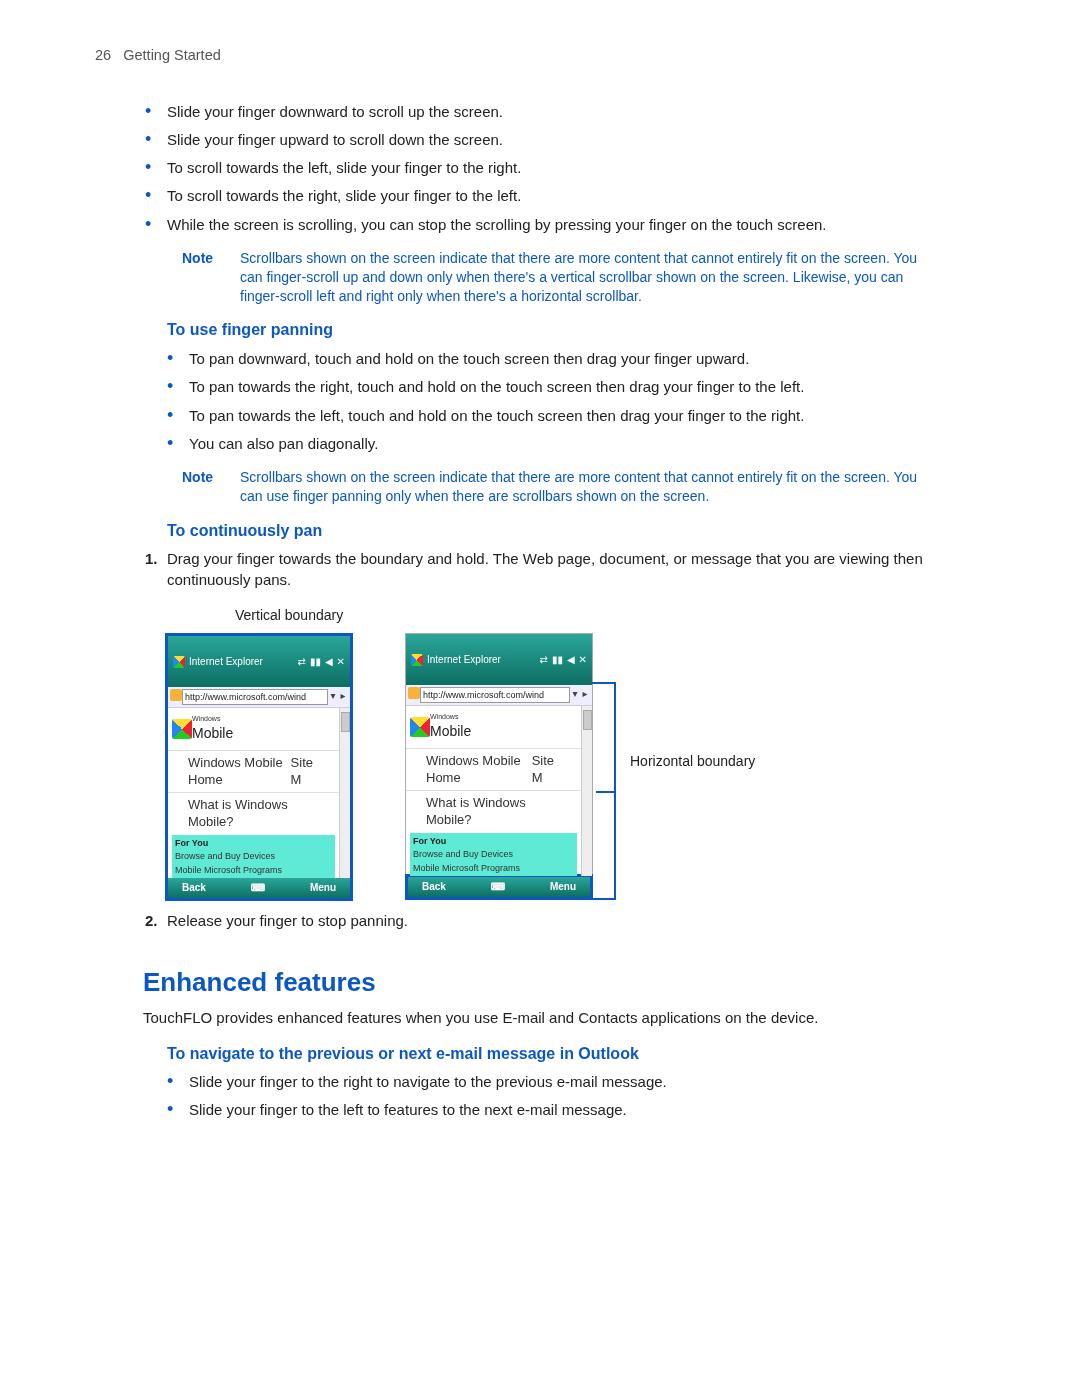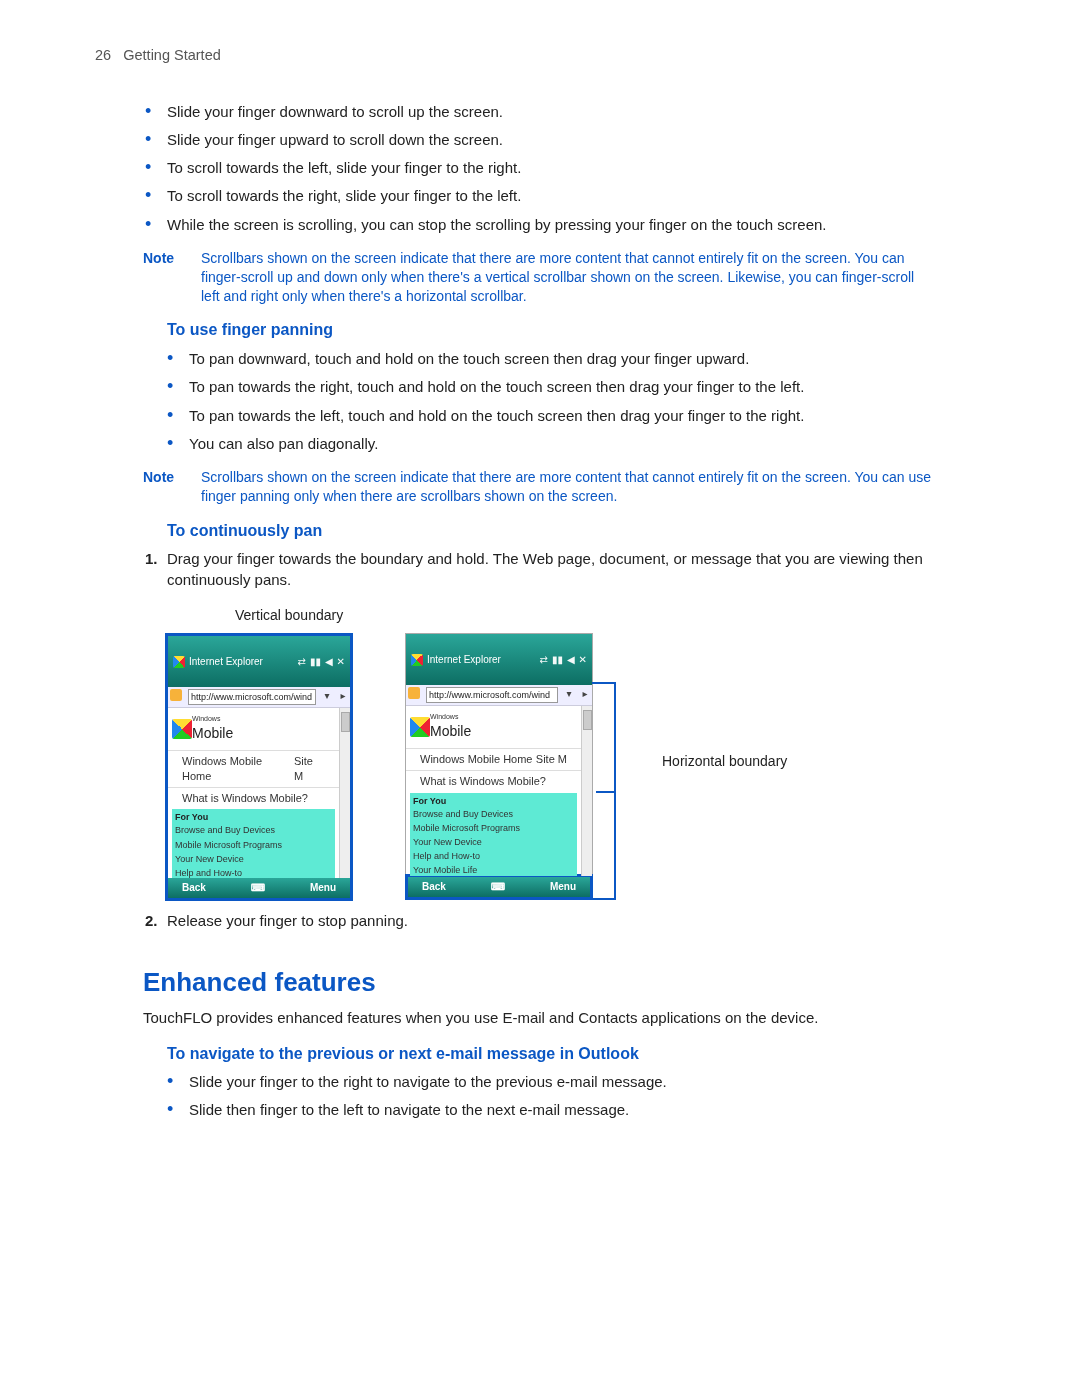"Note" .note-label { margin-left: none -> 39px }
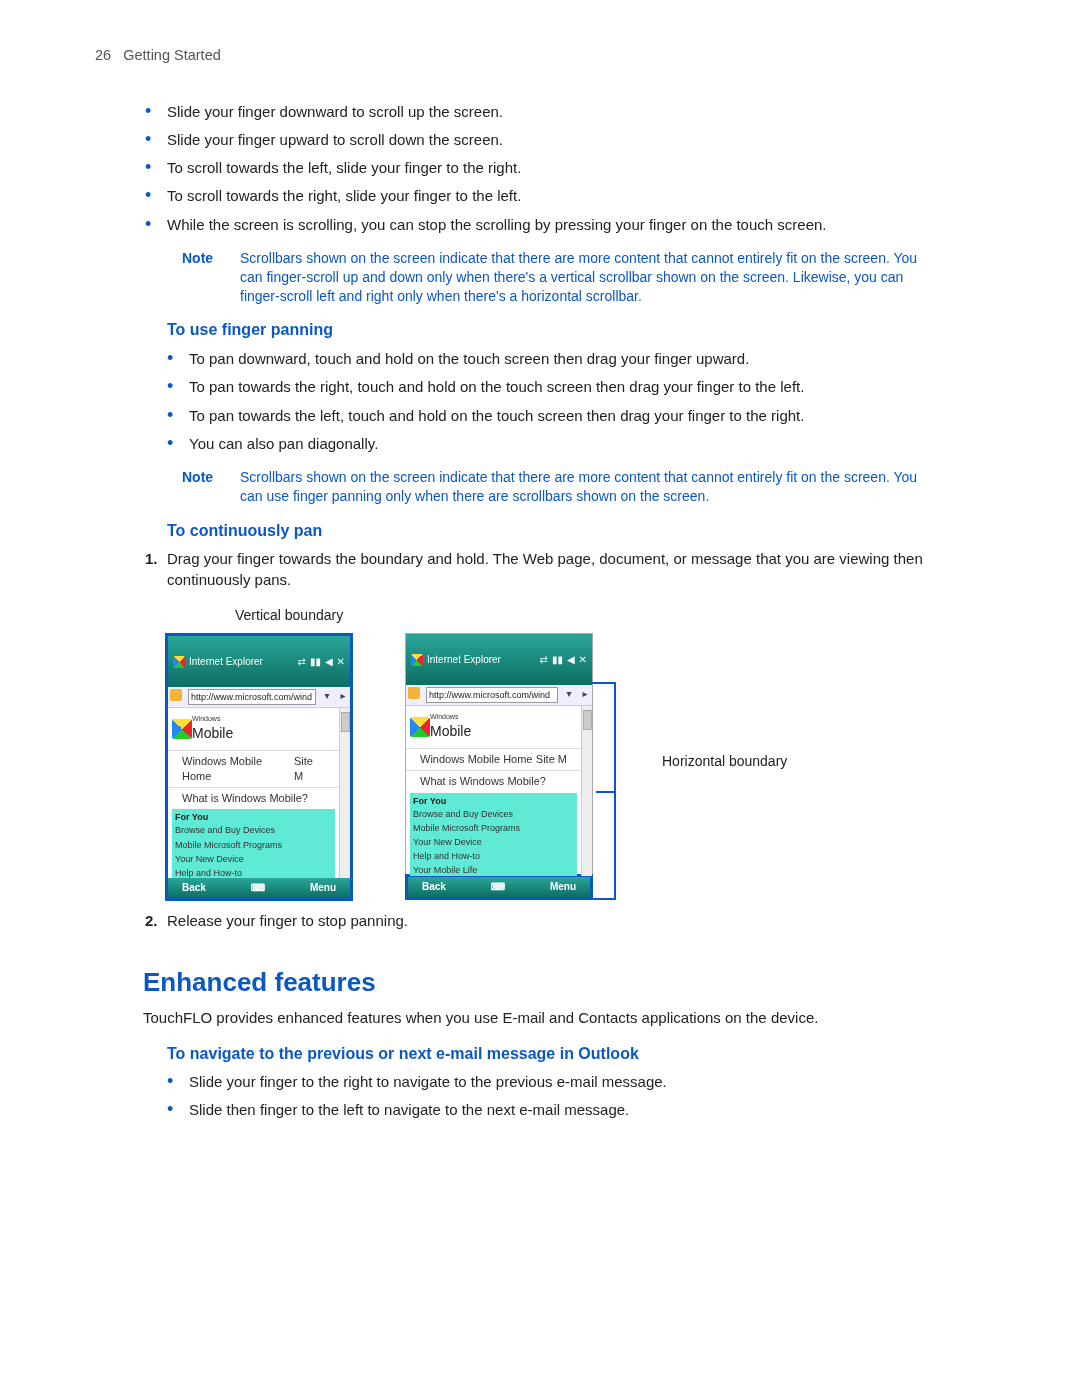"http://www.microsoft.com/wind" .addr-row { gap: 6px -> 0 }
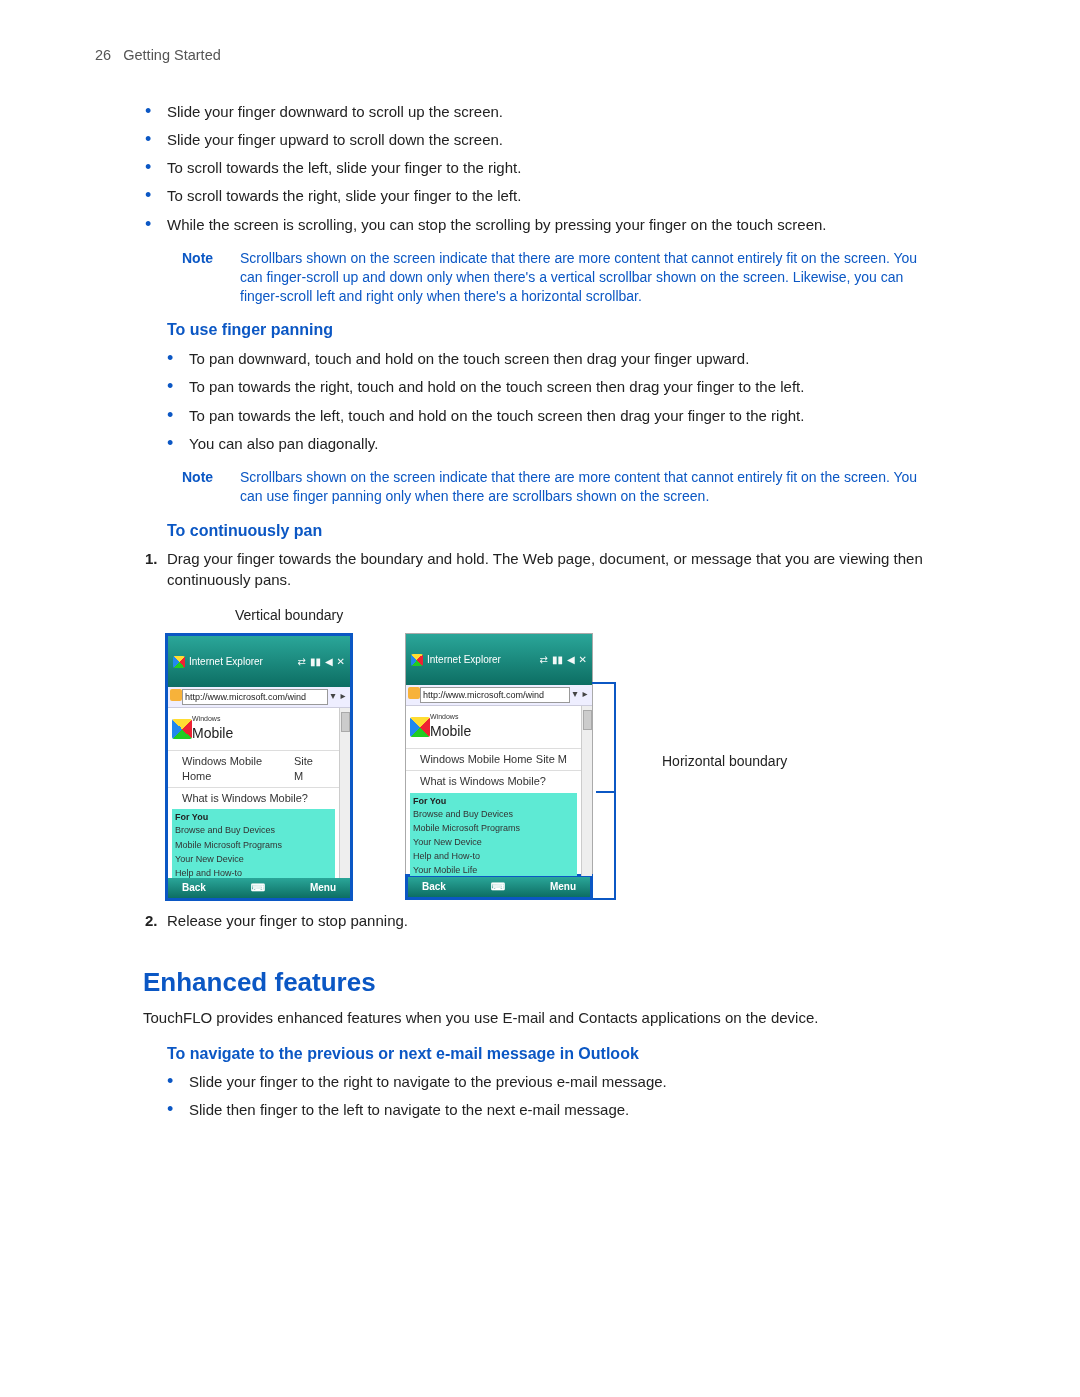"Windows Mobile Home" .row2 { font-size: 11px -> 13px; padding: 2px 14px -> 2px 20px }
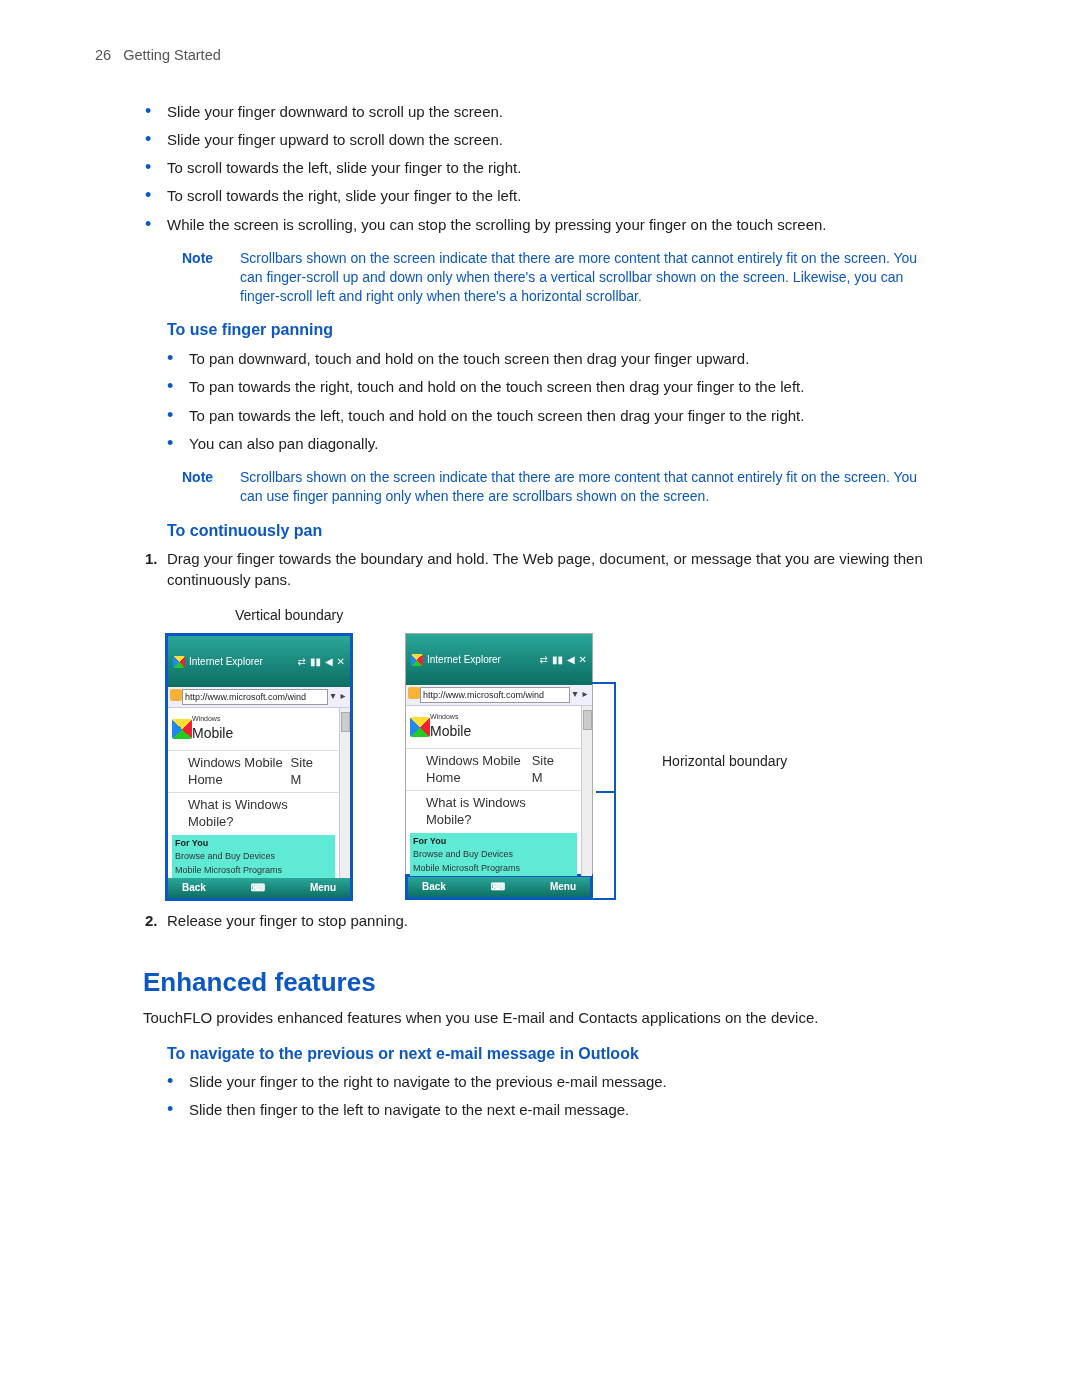"Horizontal boundary" .right-cap { margin-left: 46px -> 14px }
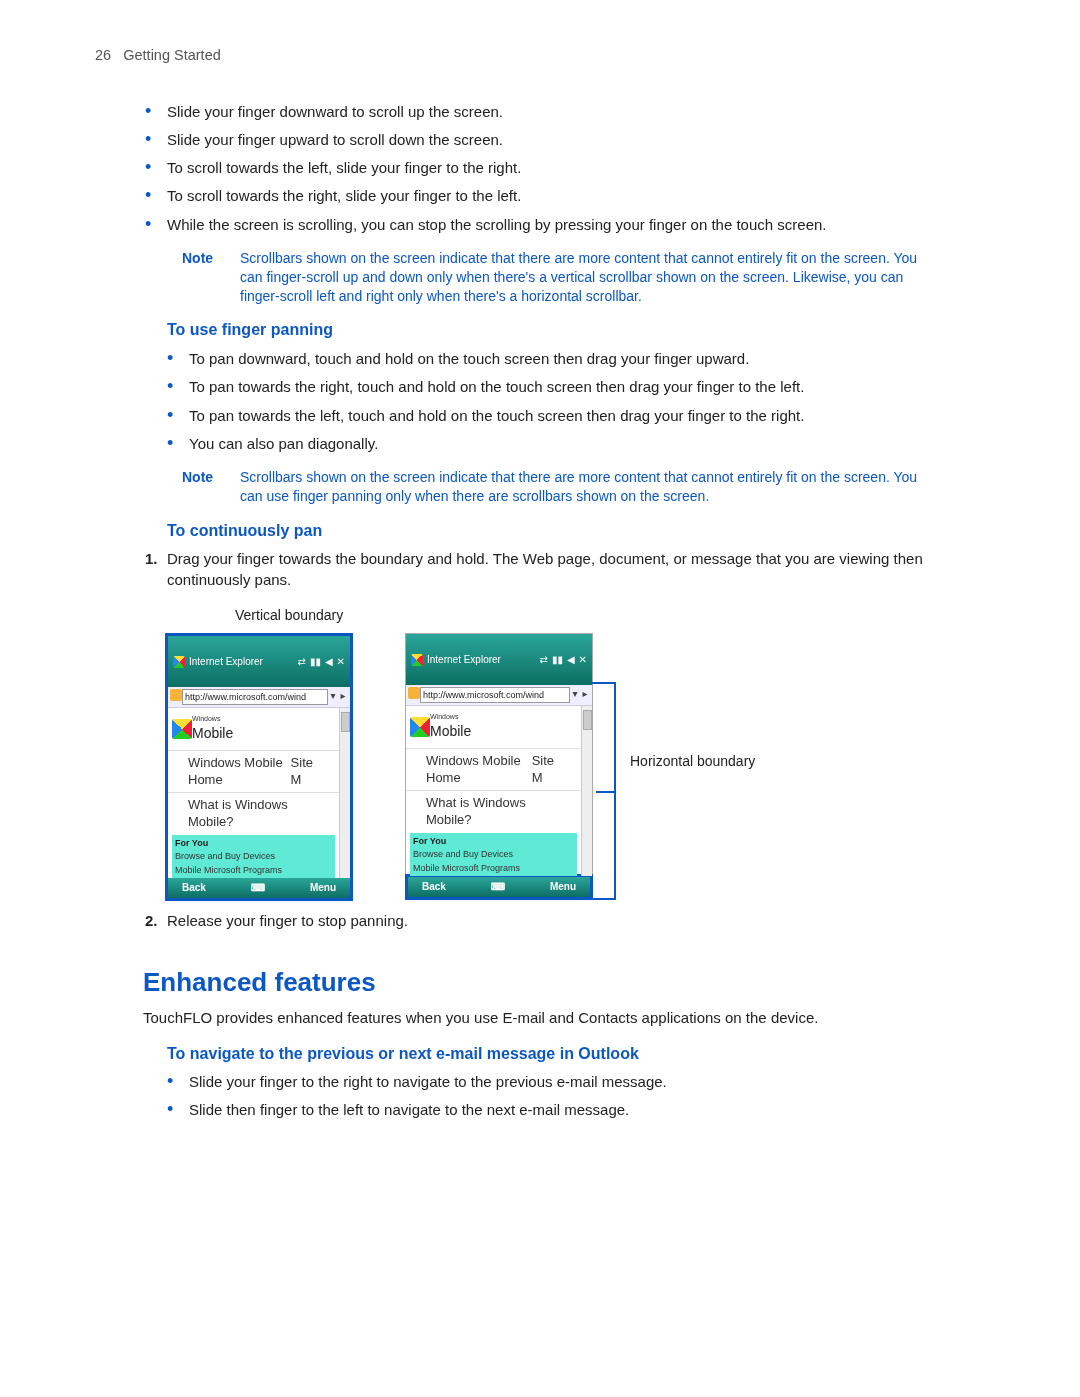"Slide then finger to the" li { text: then finger to the left to navigate -> your finger to the left to features }
